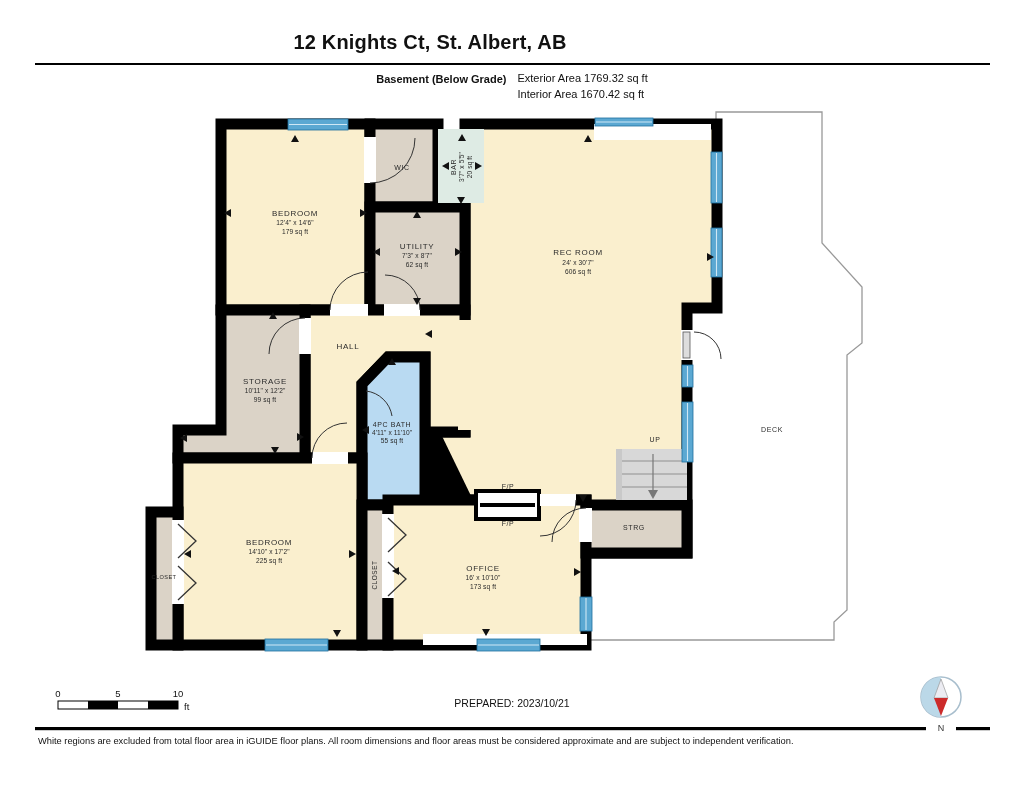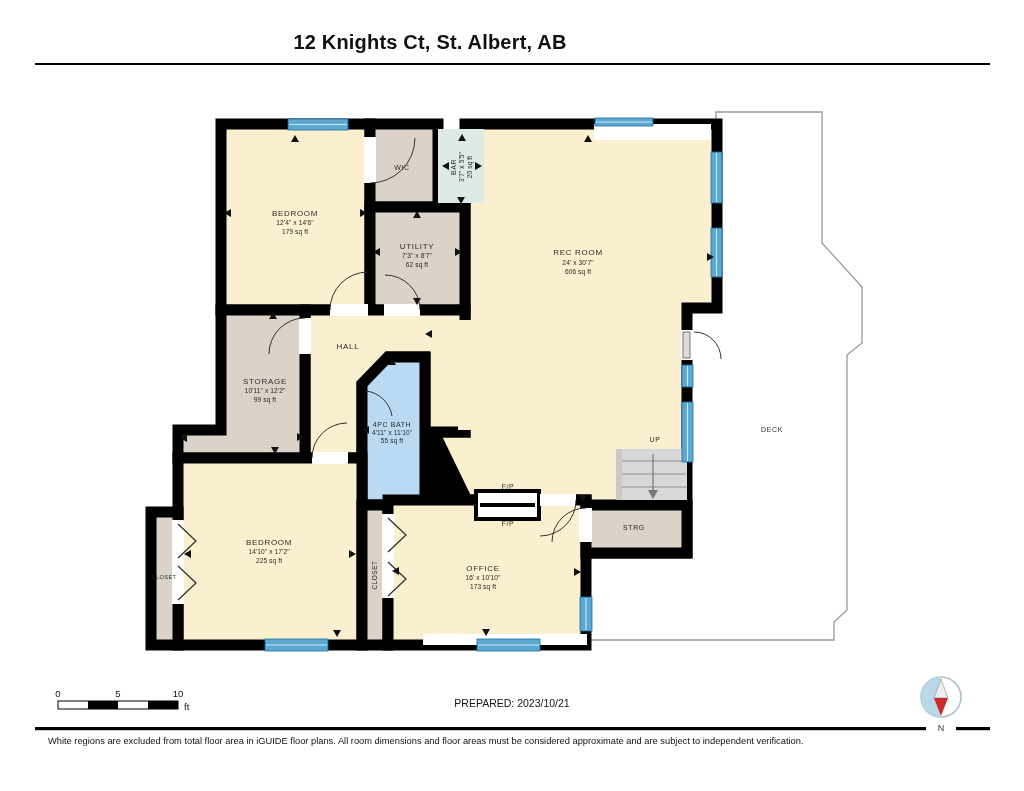"Basement (Below Grade)" span.floor { html: none -> <span>Basement (Below Grade)</span> }
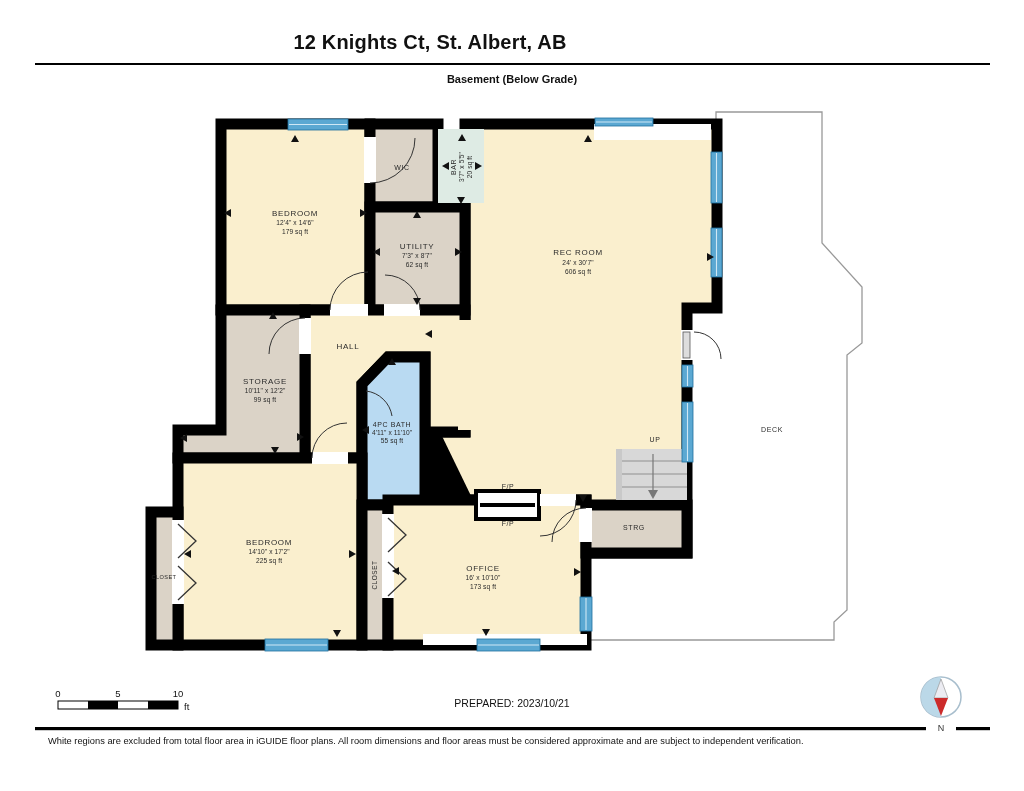"Exterior Area 1769.32 sq ft" span.areas { html: none -> <span> <span>Exterior Area 1769.32 sq ft</span> <span>Interior Area 1670.42 sq ft</span> </span> }
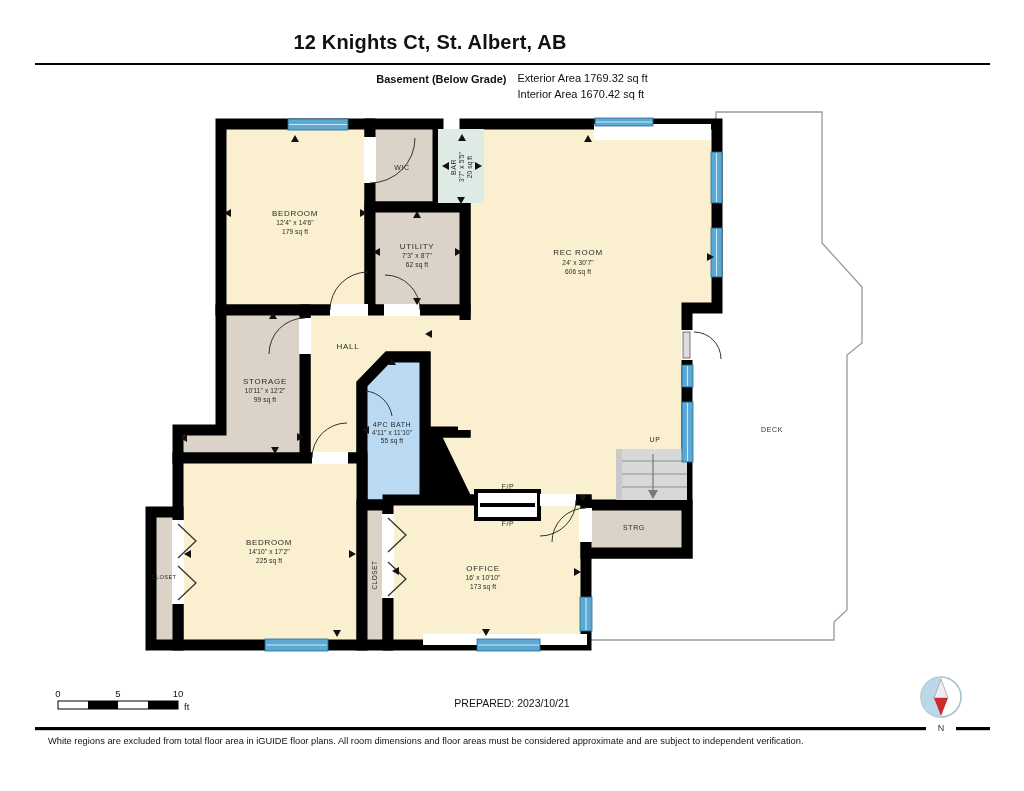"White regions are excluded from" .disclaimer { left: 48px -> 38px }
